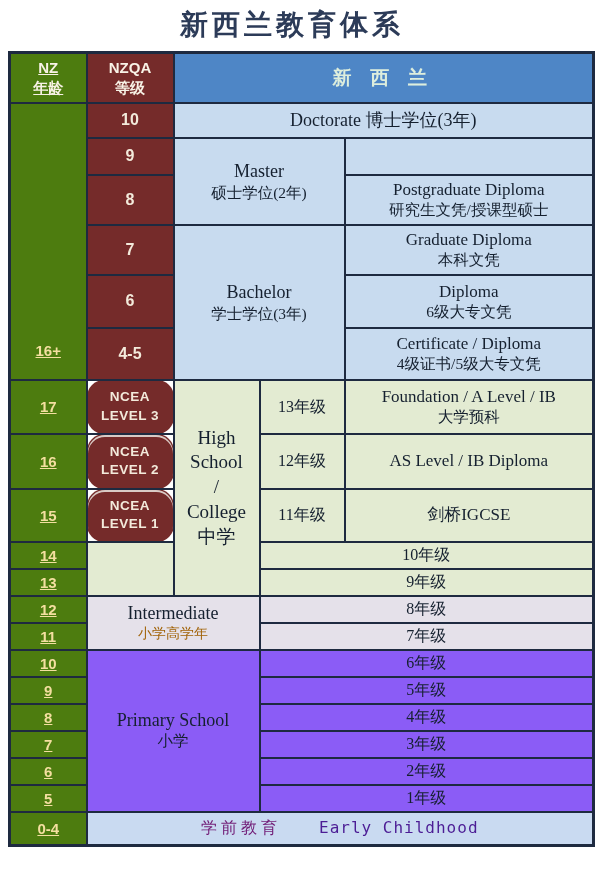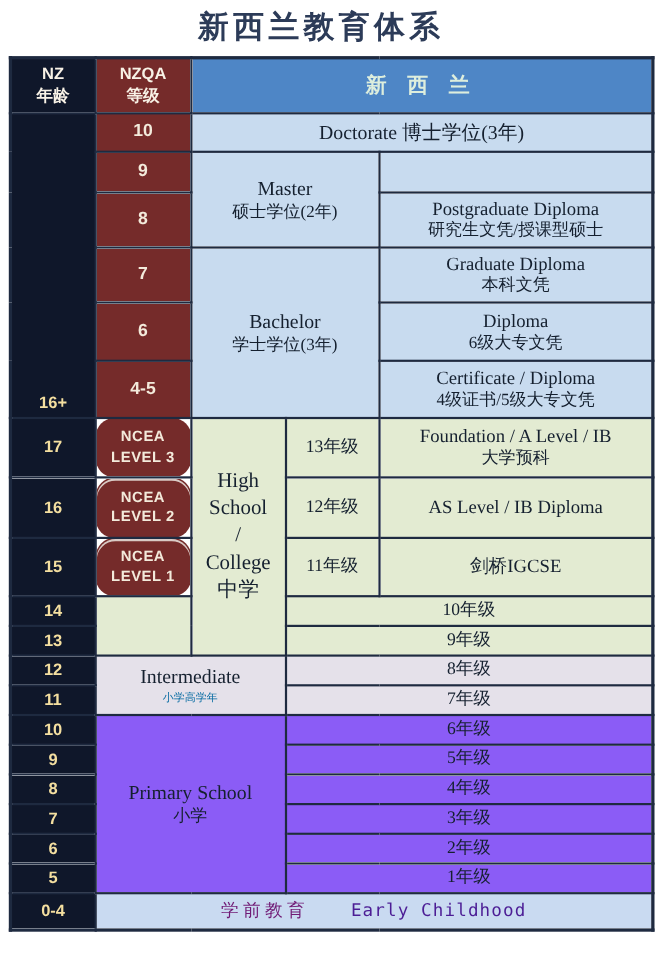"NZ" .orange { background: #0f172a -> #4d7c0f; text-decoration: none -> underline }
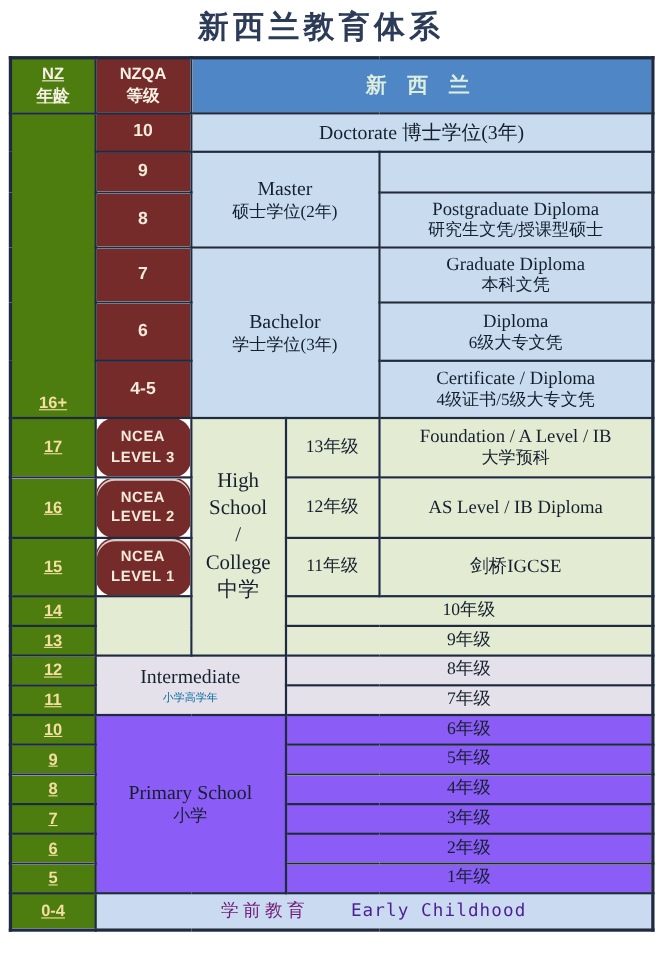"16+" .age-bottom { padding-bottom: 4px -> 20px }
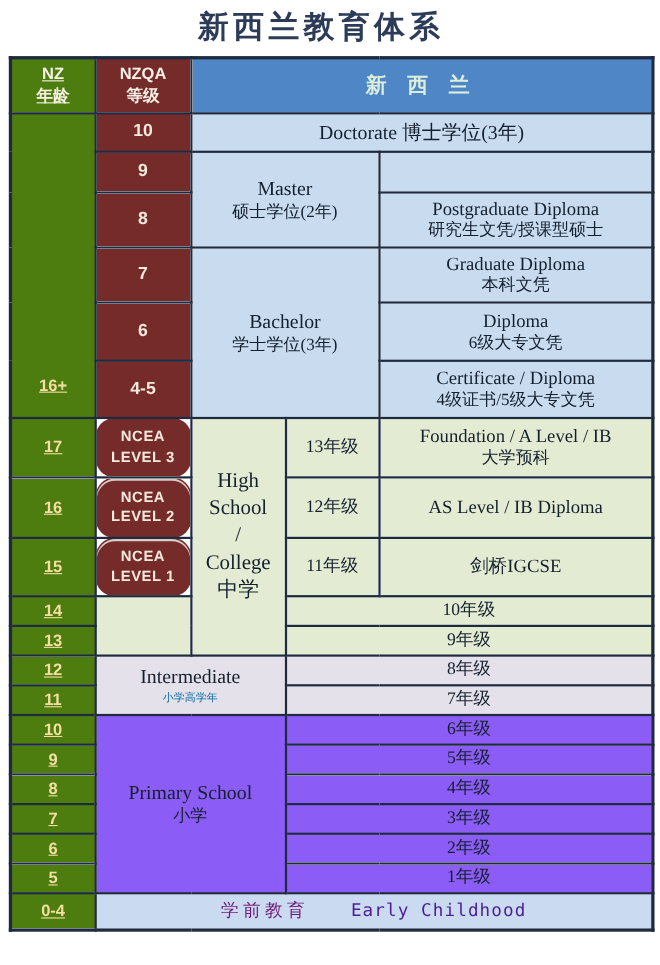"小学高学年" div { color: #0369a1 -> #a16207; font-size: 10px -> 14px }
